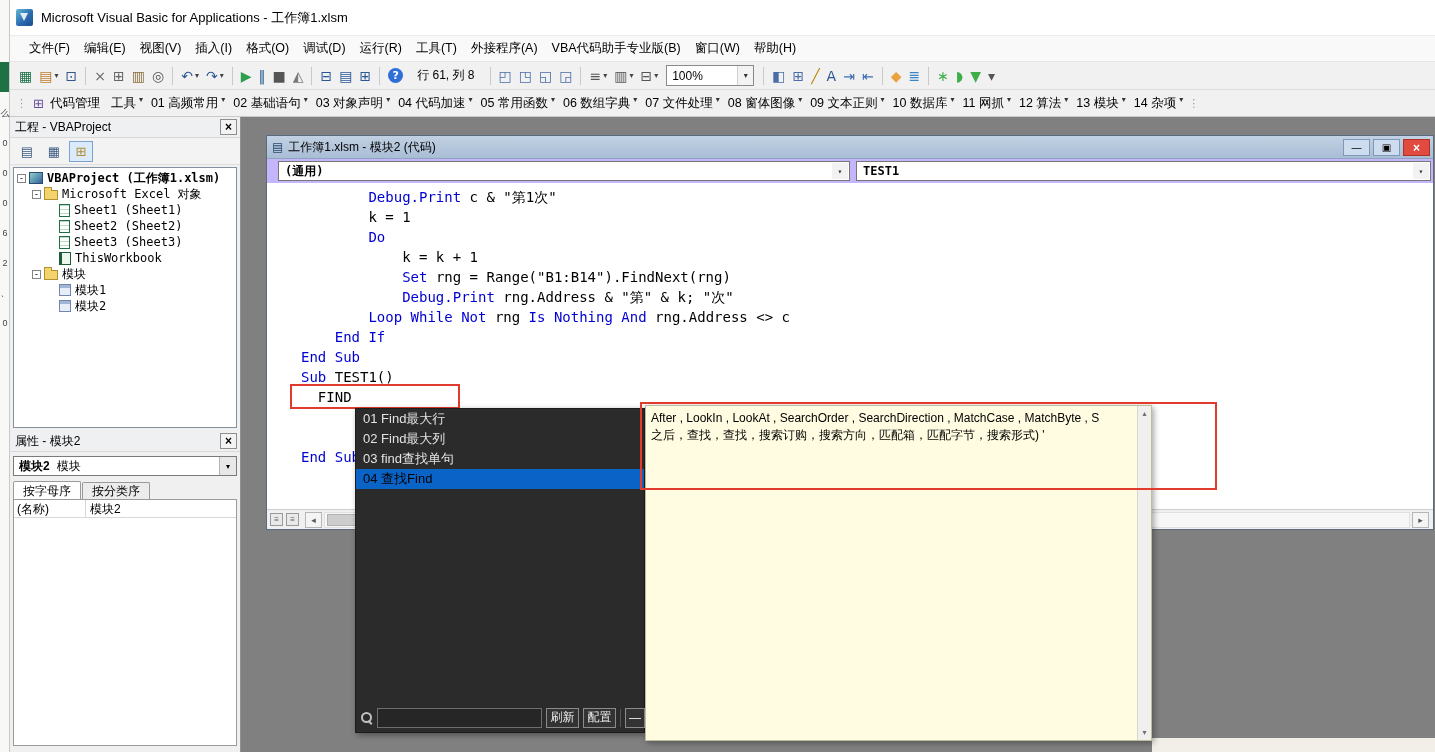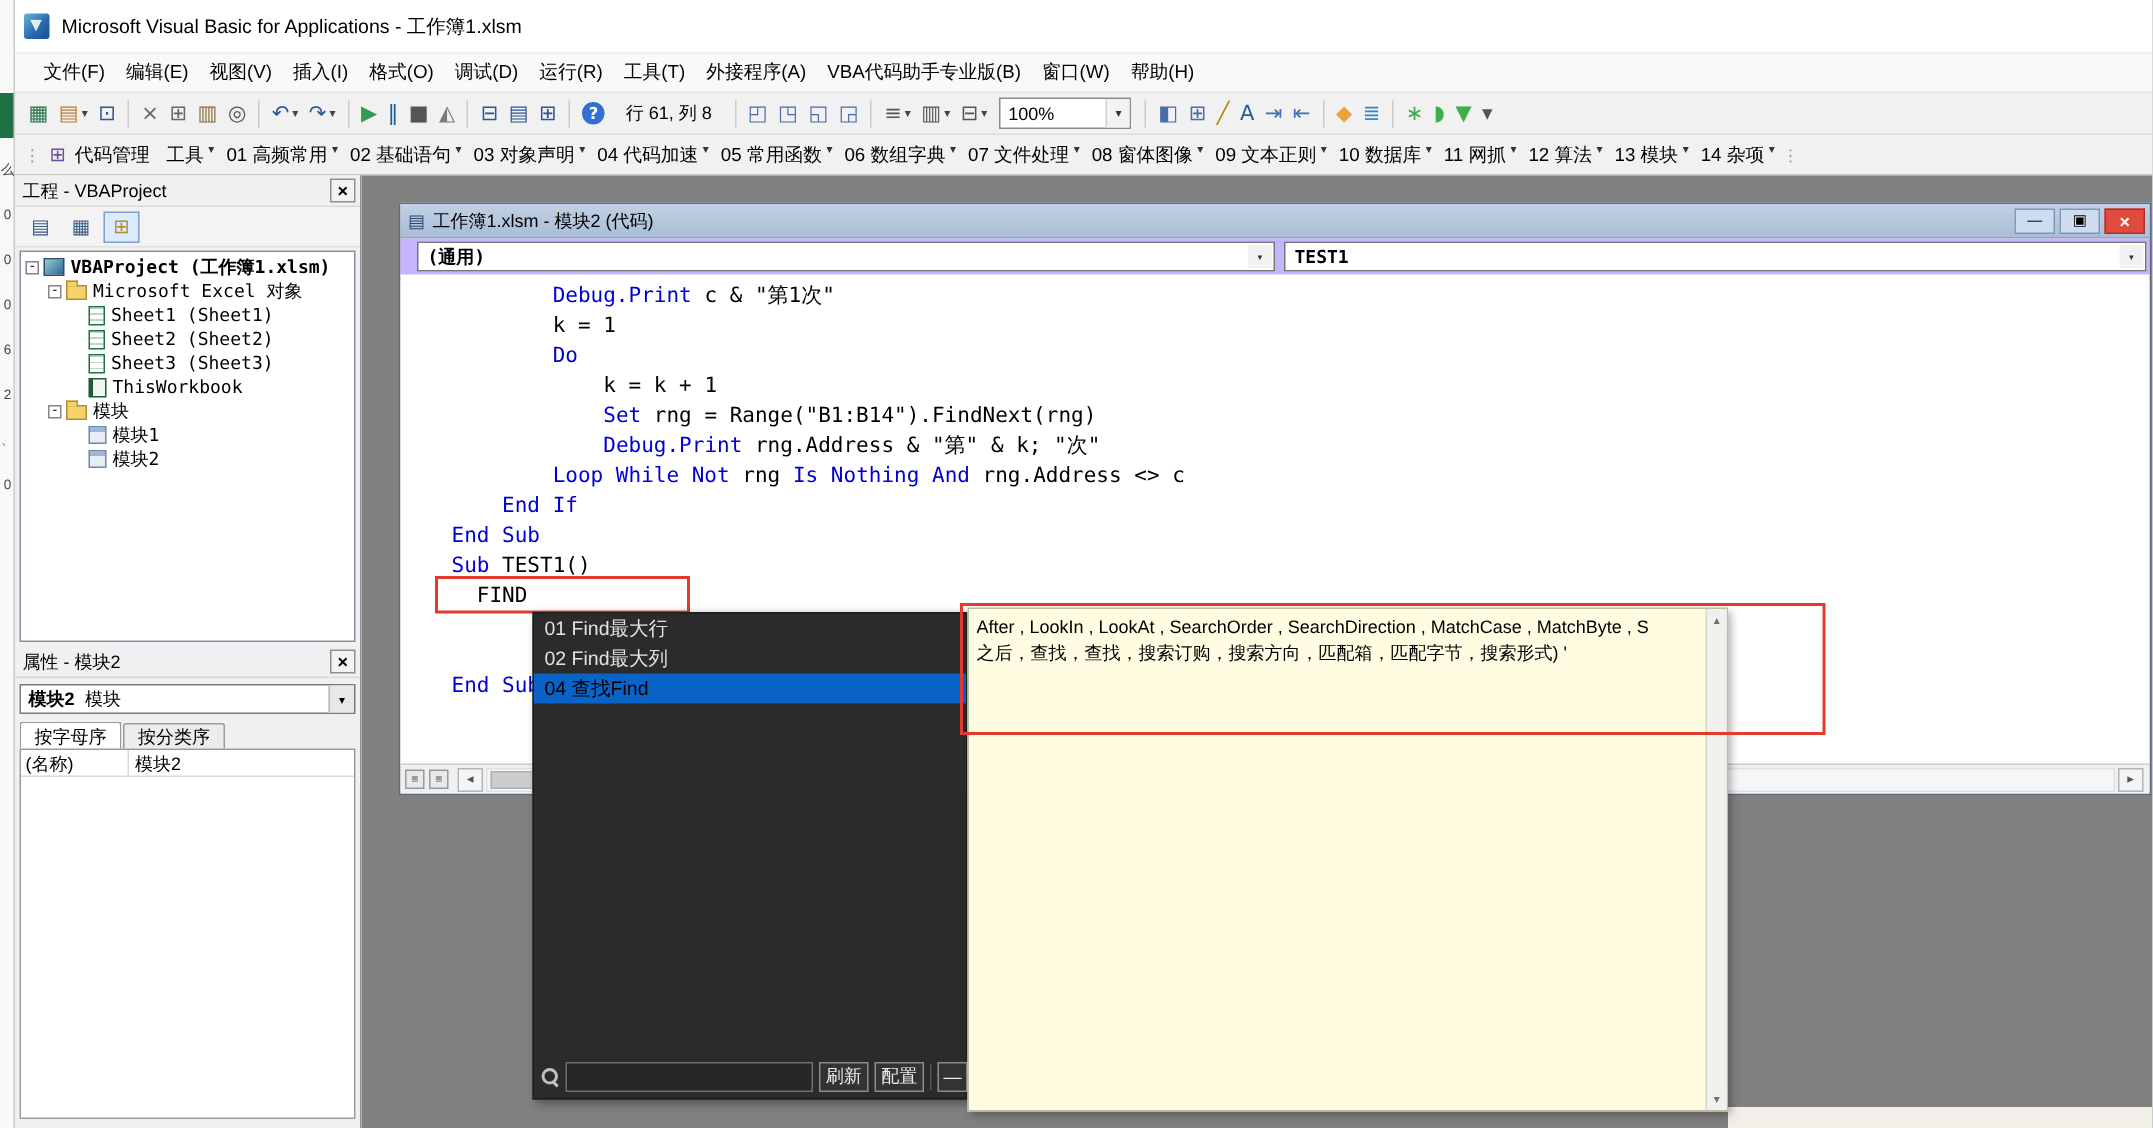"03 find查找单句" div.popup-item { html: none -> <div>03 find查找单句</div> }
